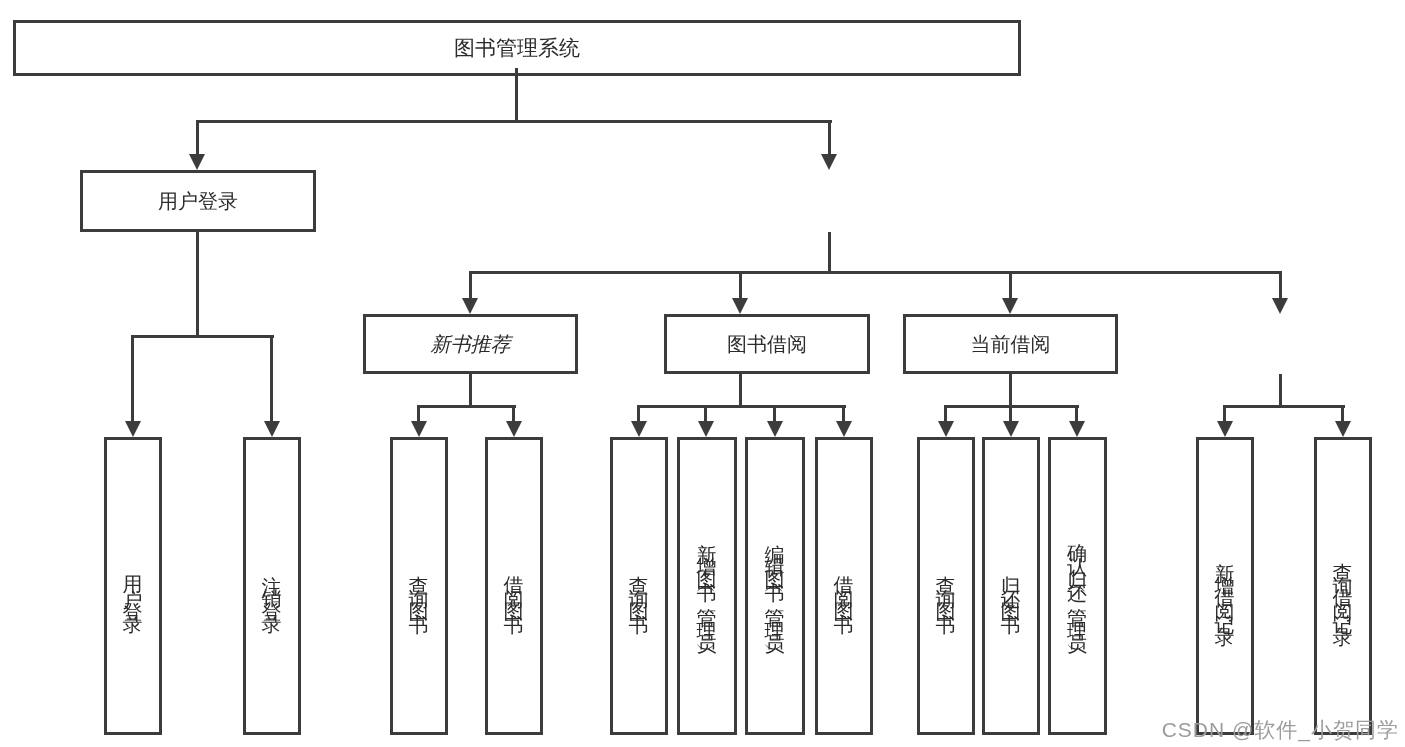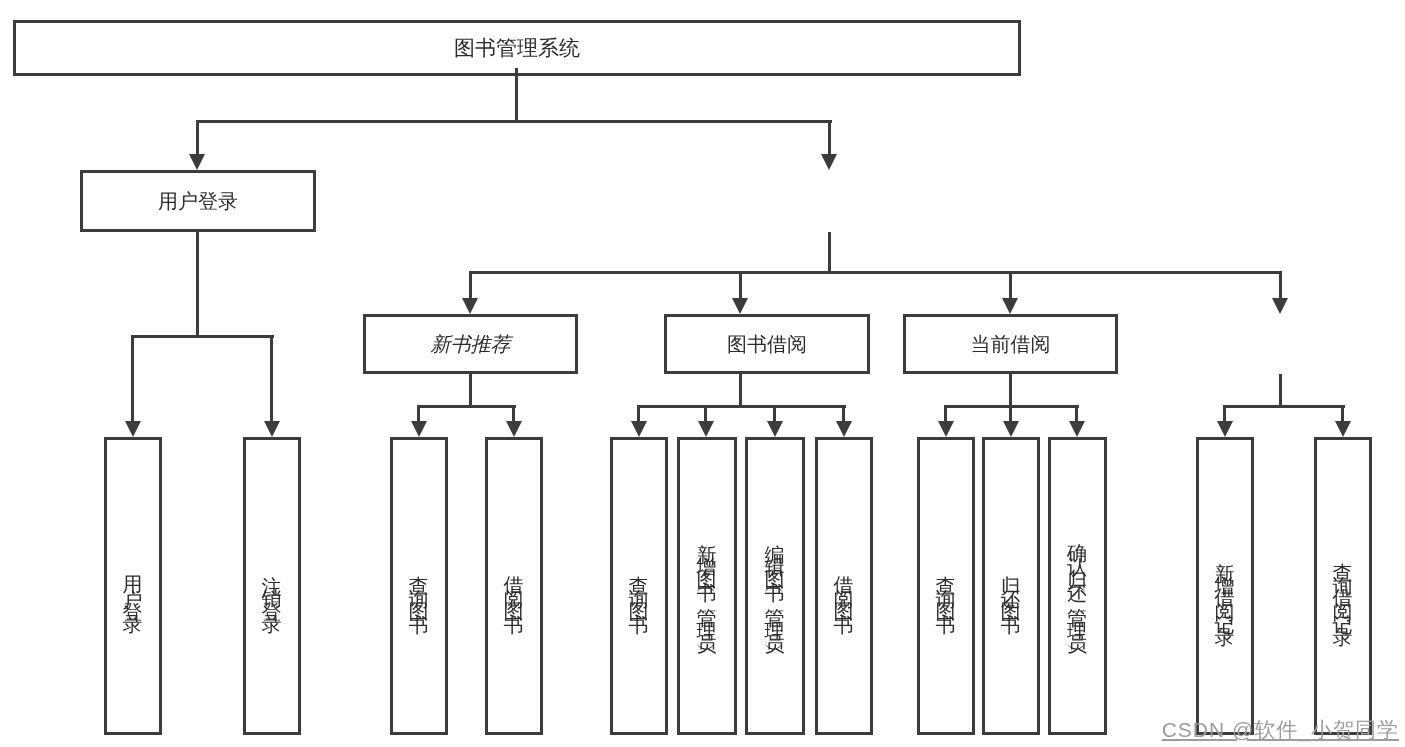"CSDN @软件_小贺同学" .wm { text-decoration: underline -> none }
